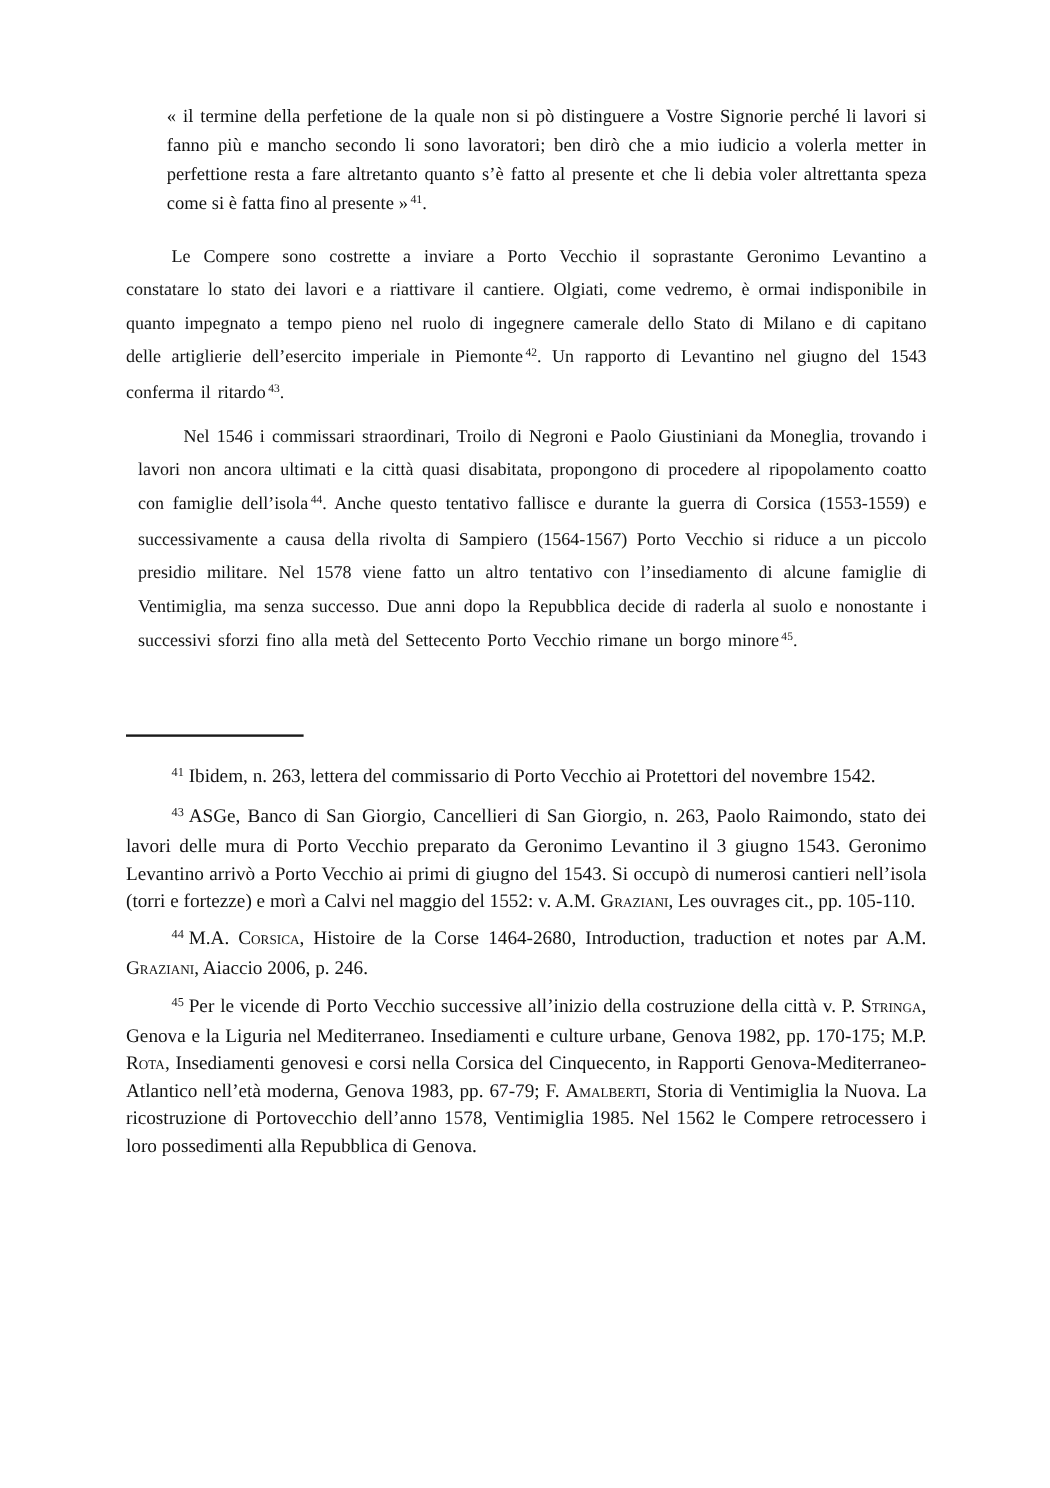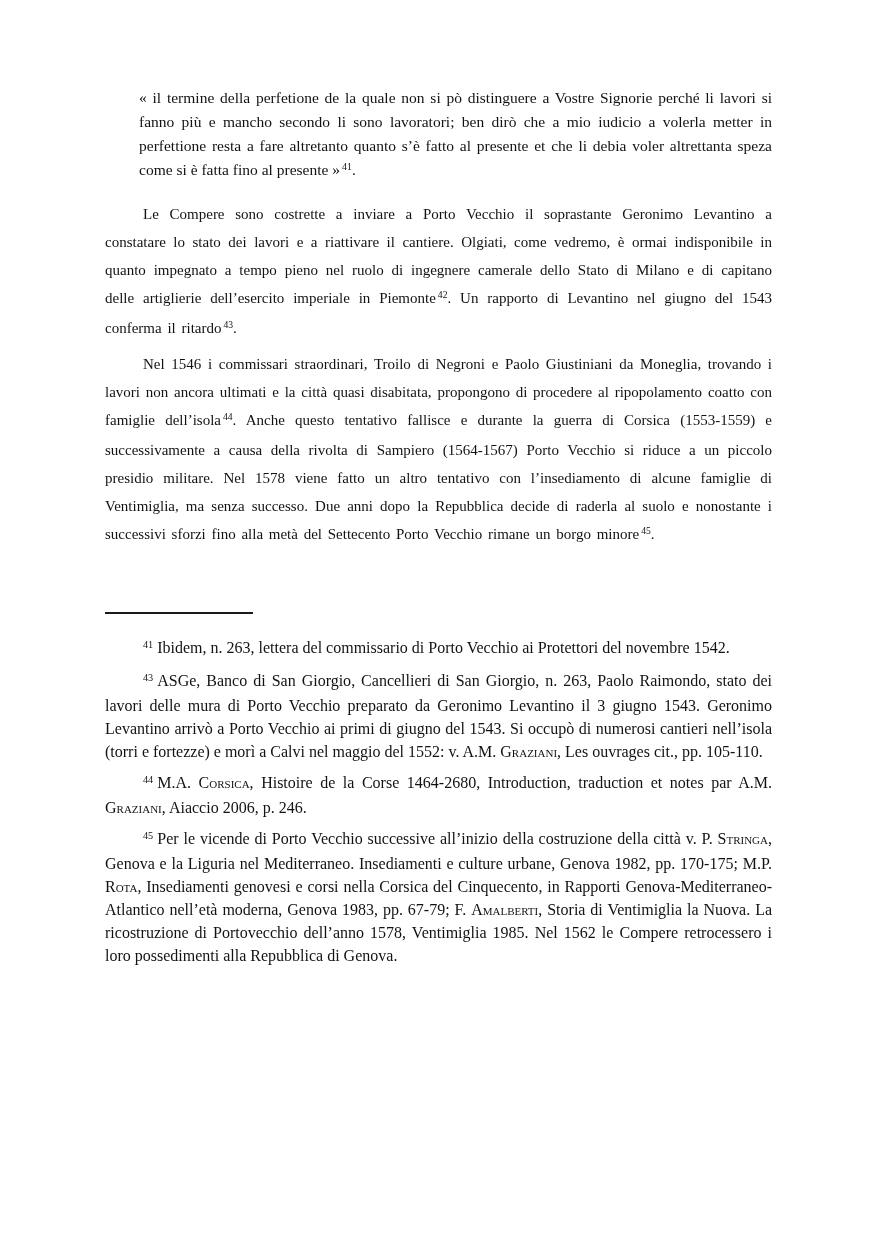"Nel 1546 i commissari straordinari," .para-next { margin-left: none -> 10px }
